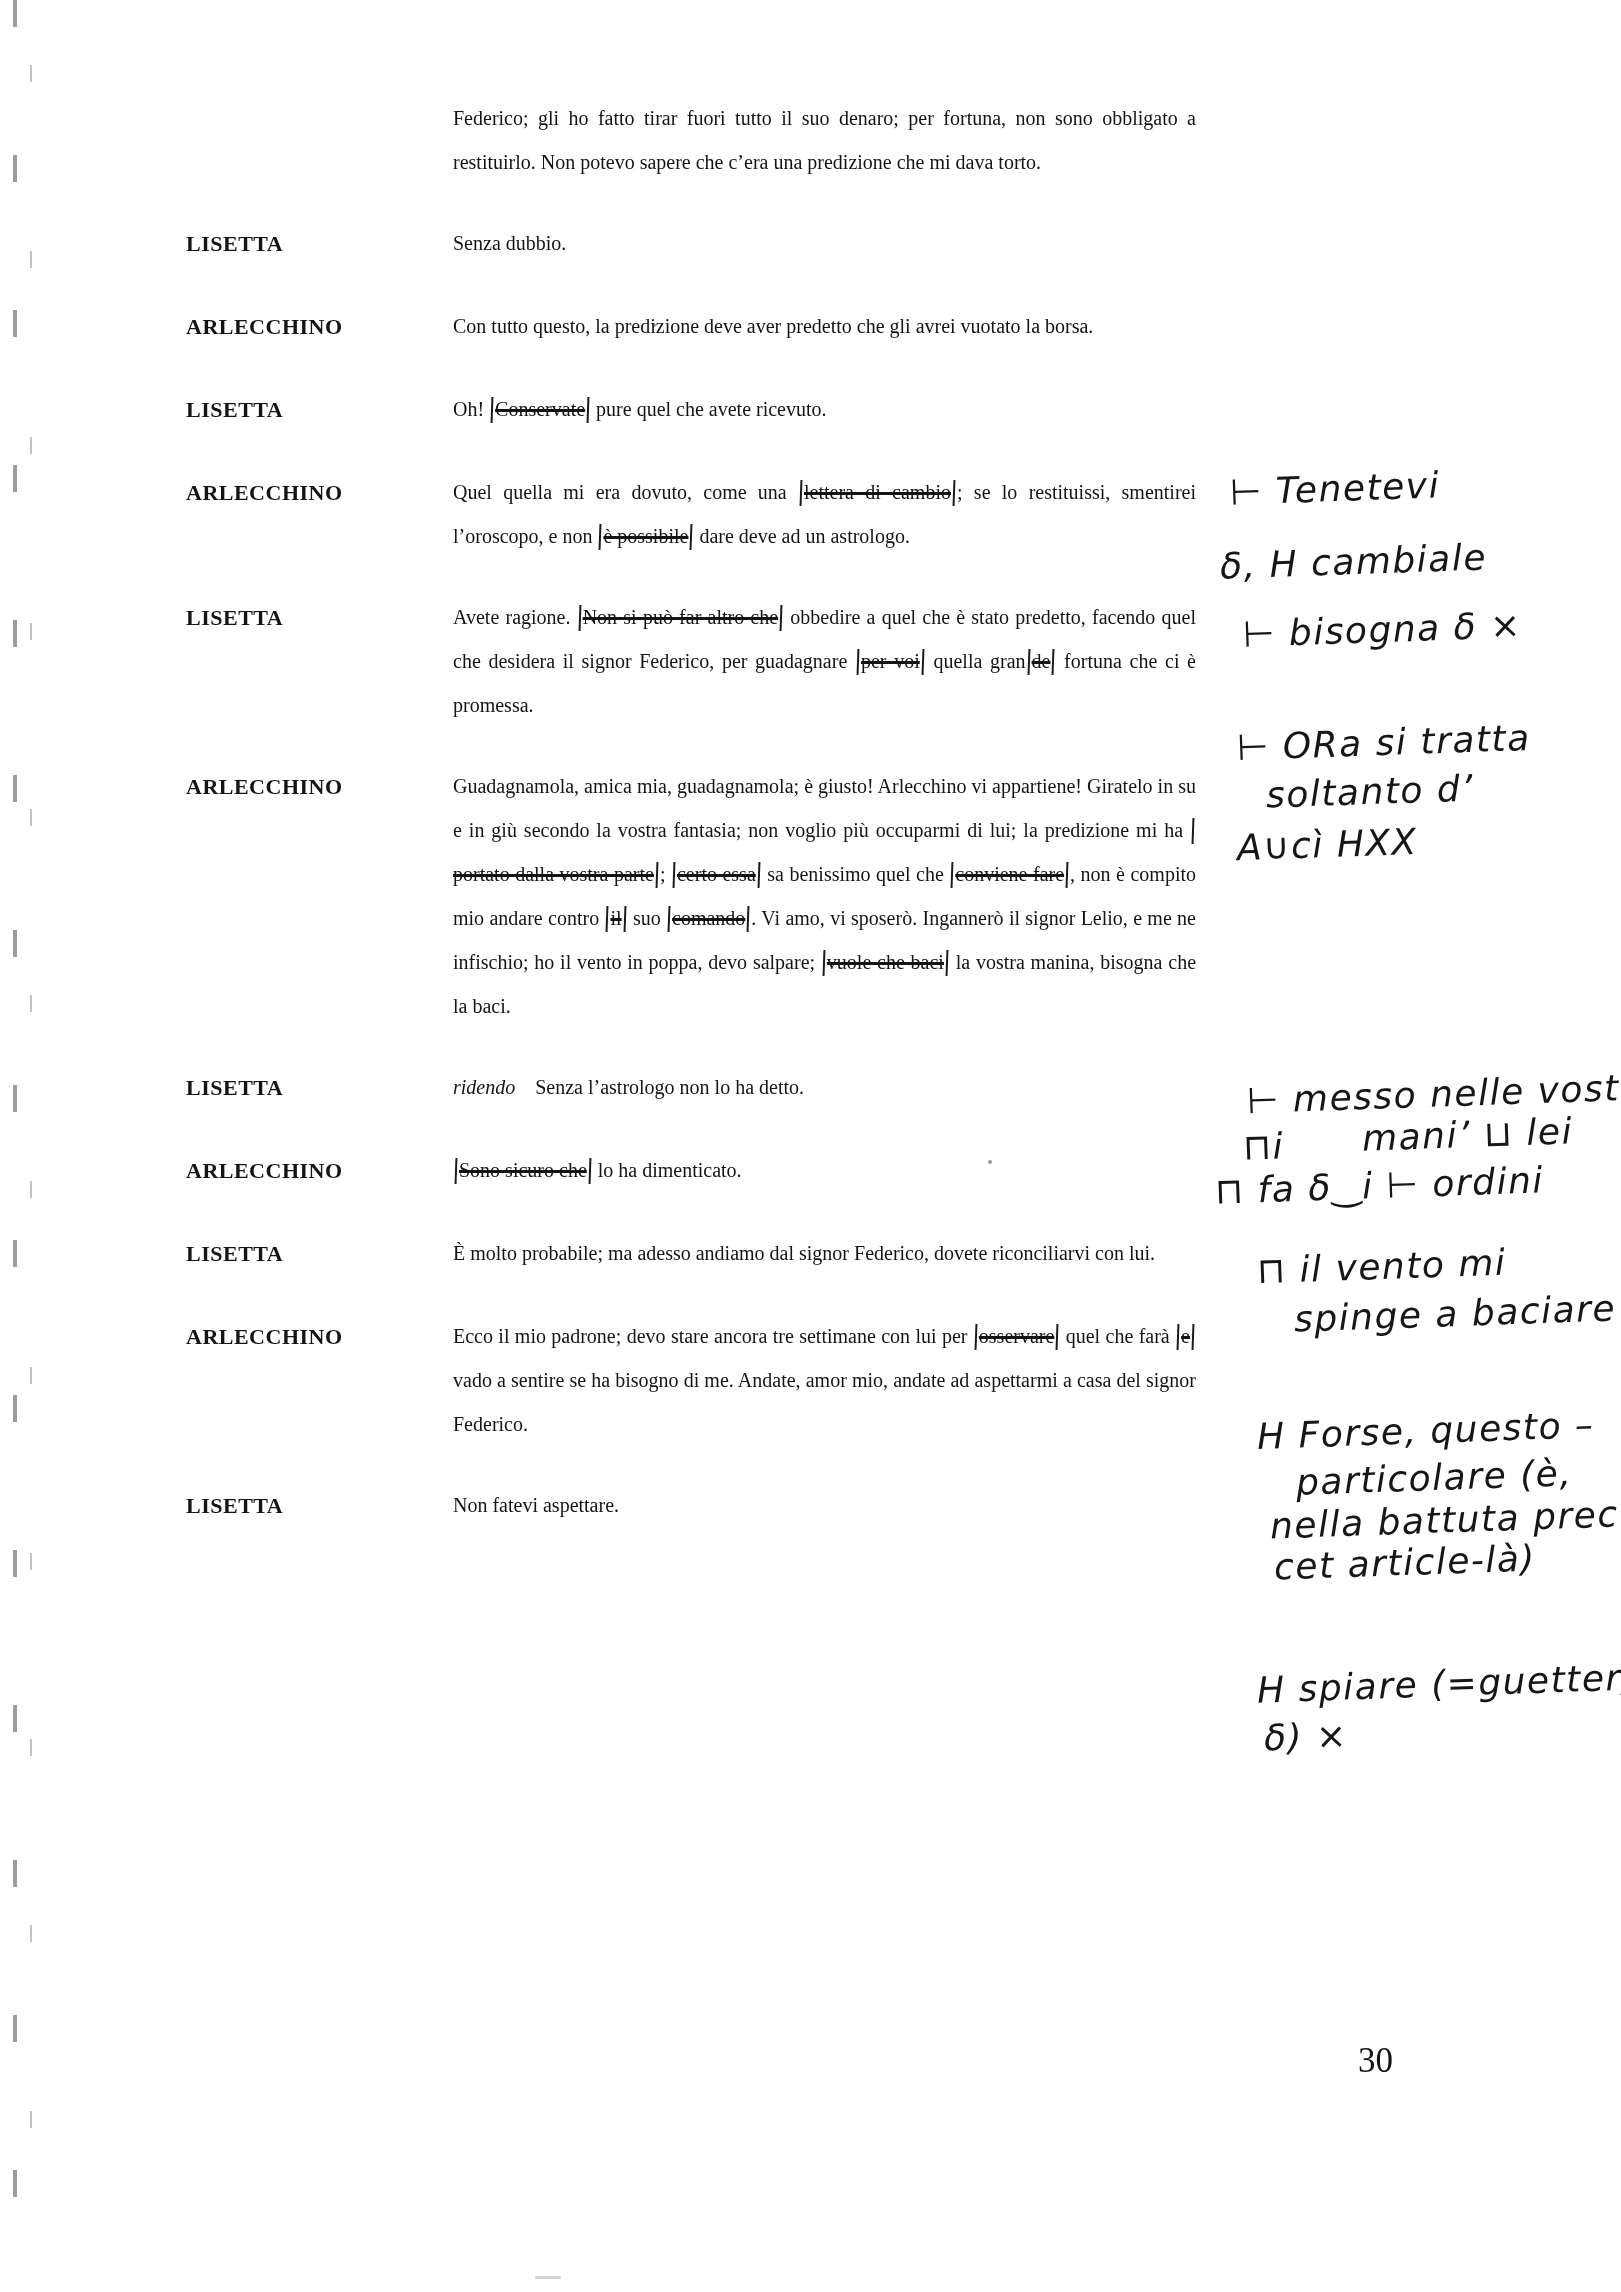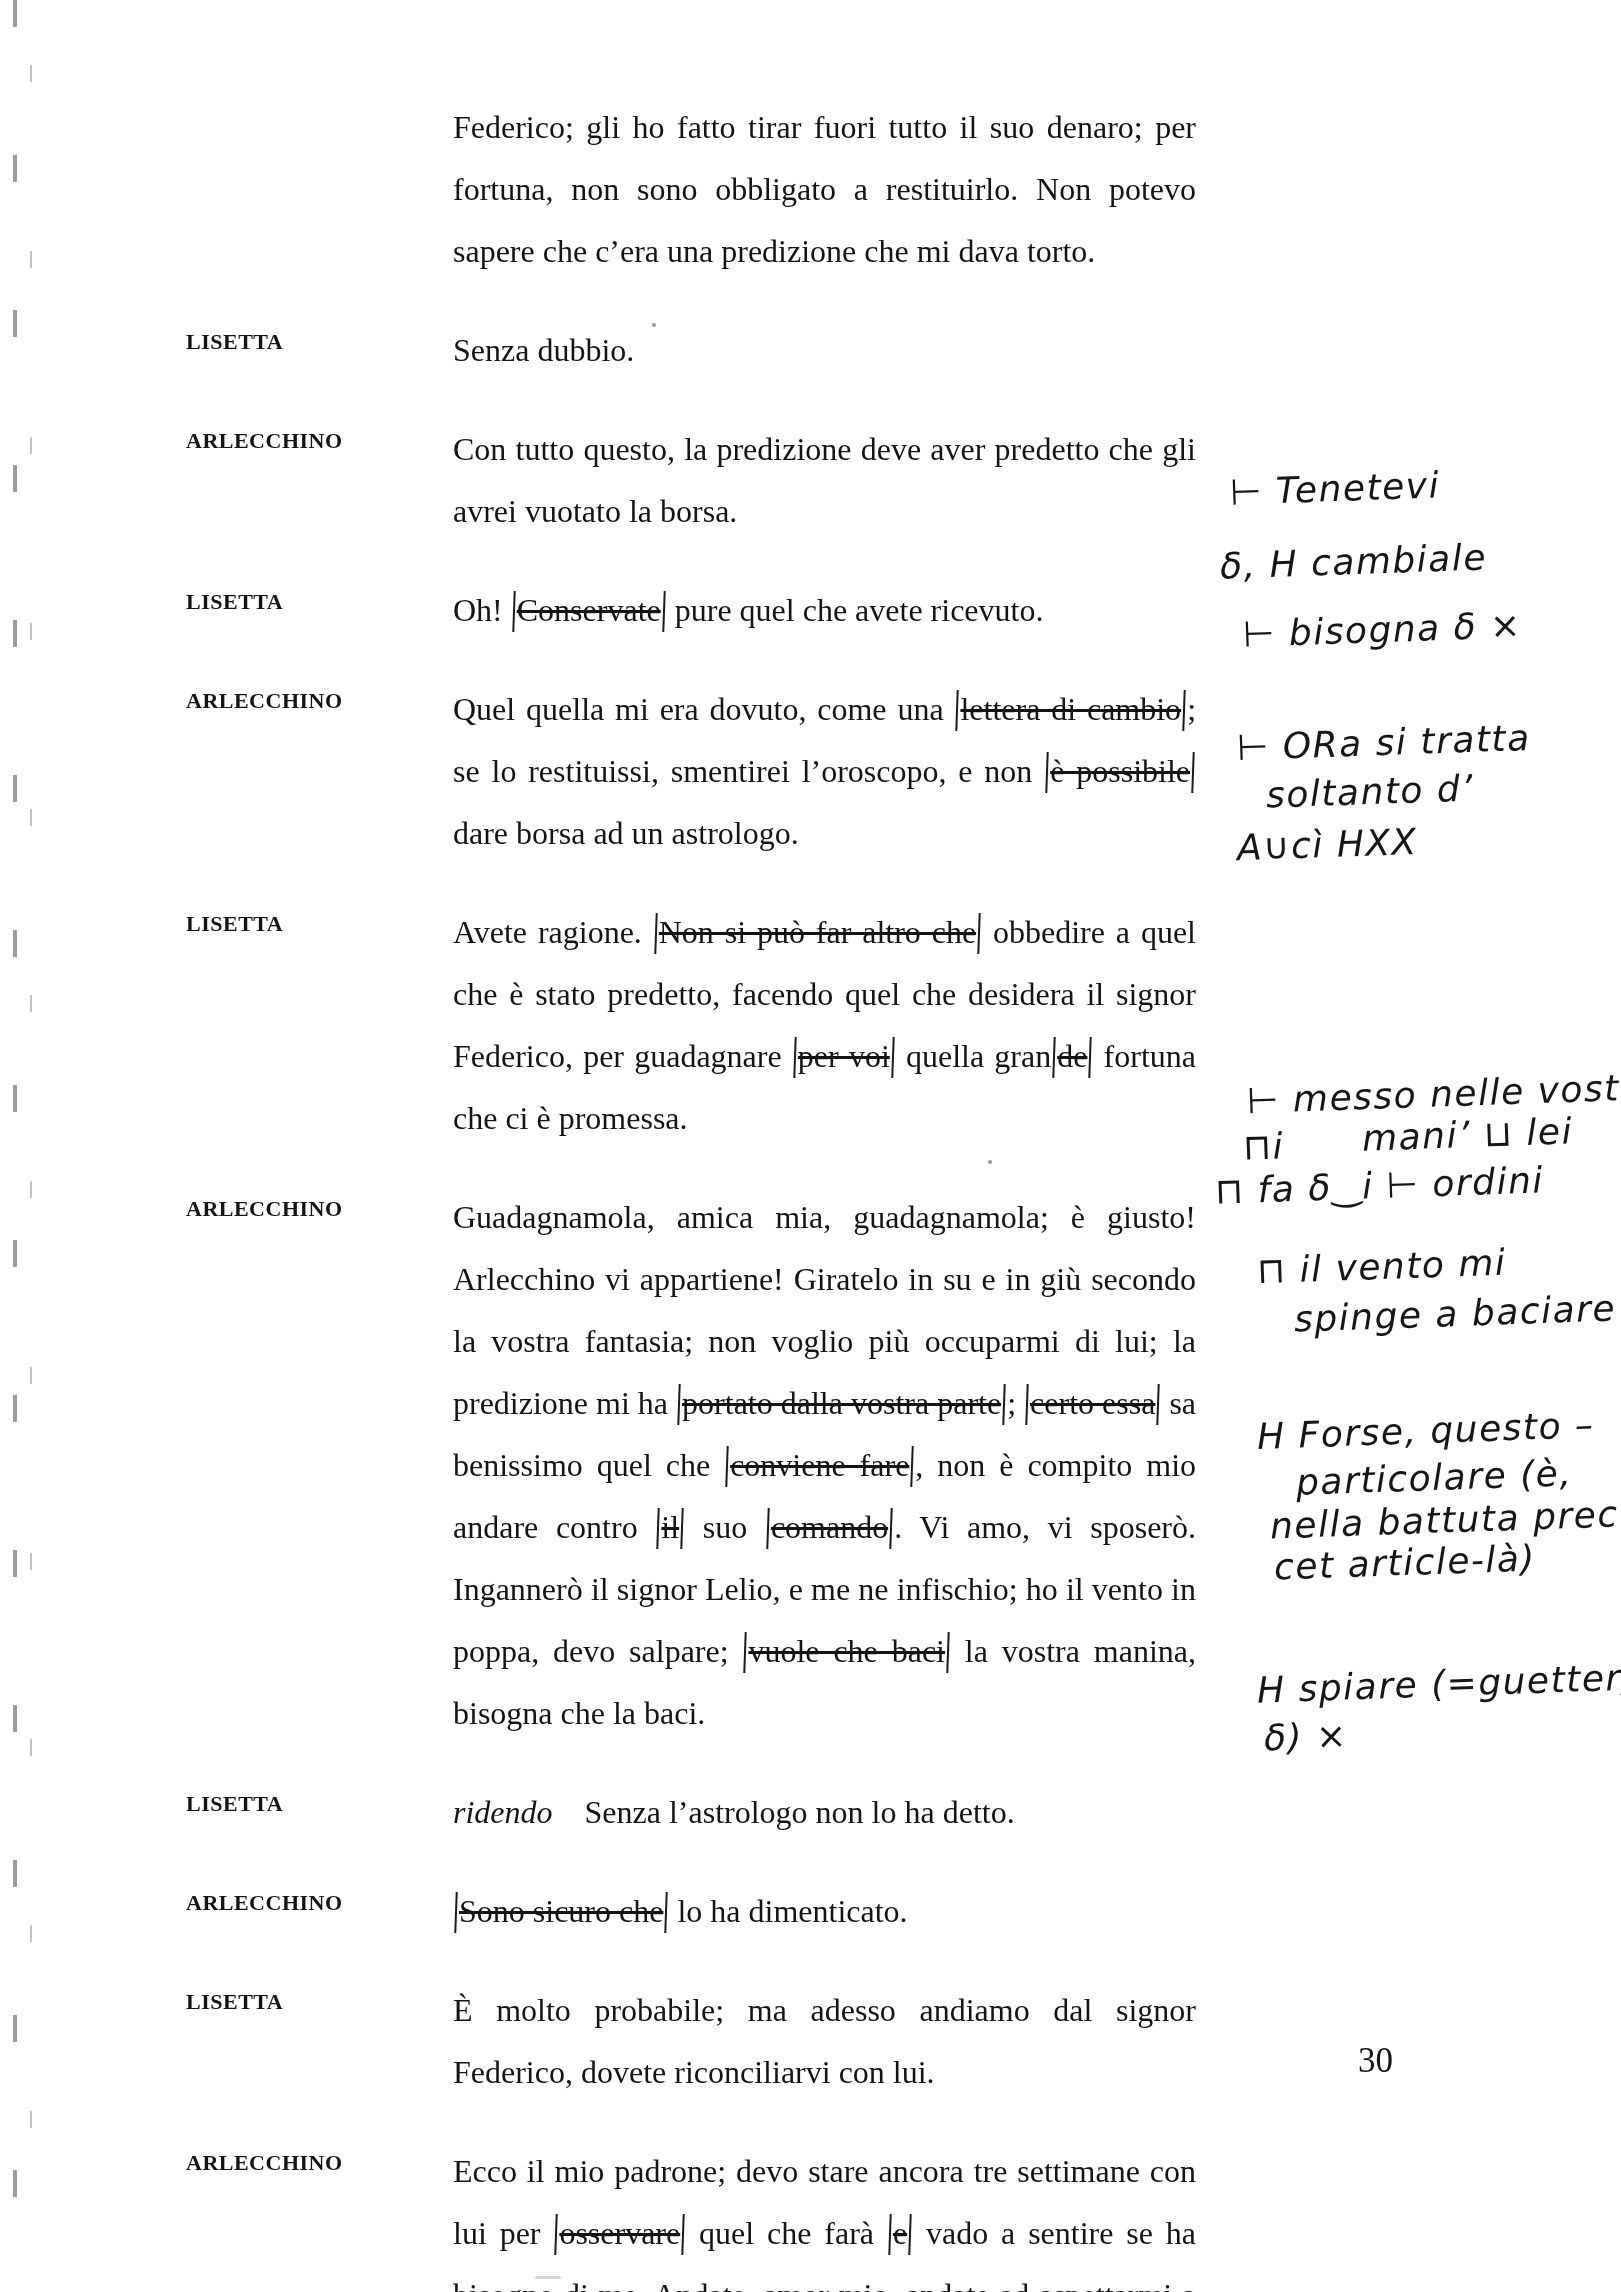"Federico; gli ho fatto tirar" .dialogue { font-size: 32px -> 20px; line-height: 62px -> 44px }
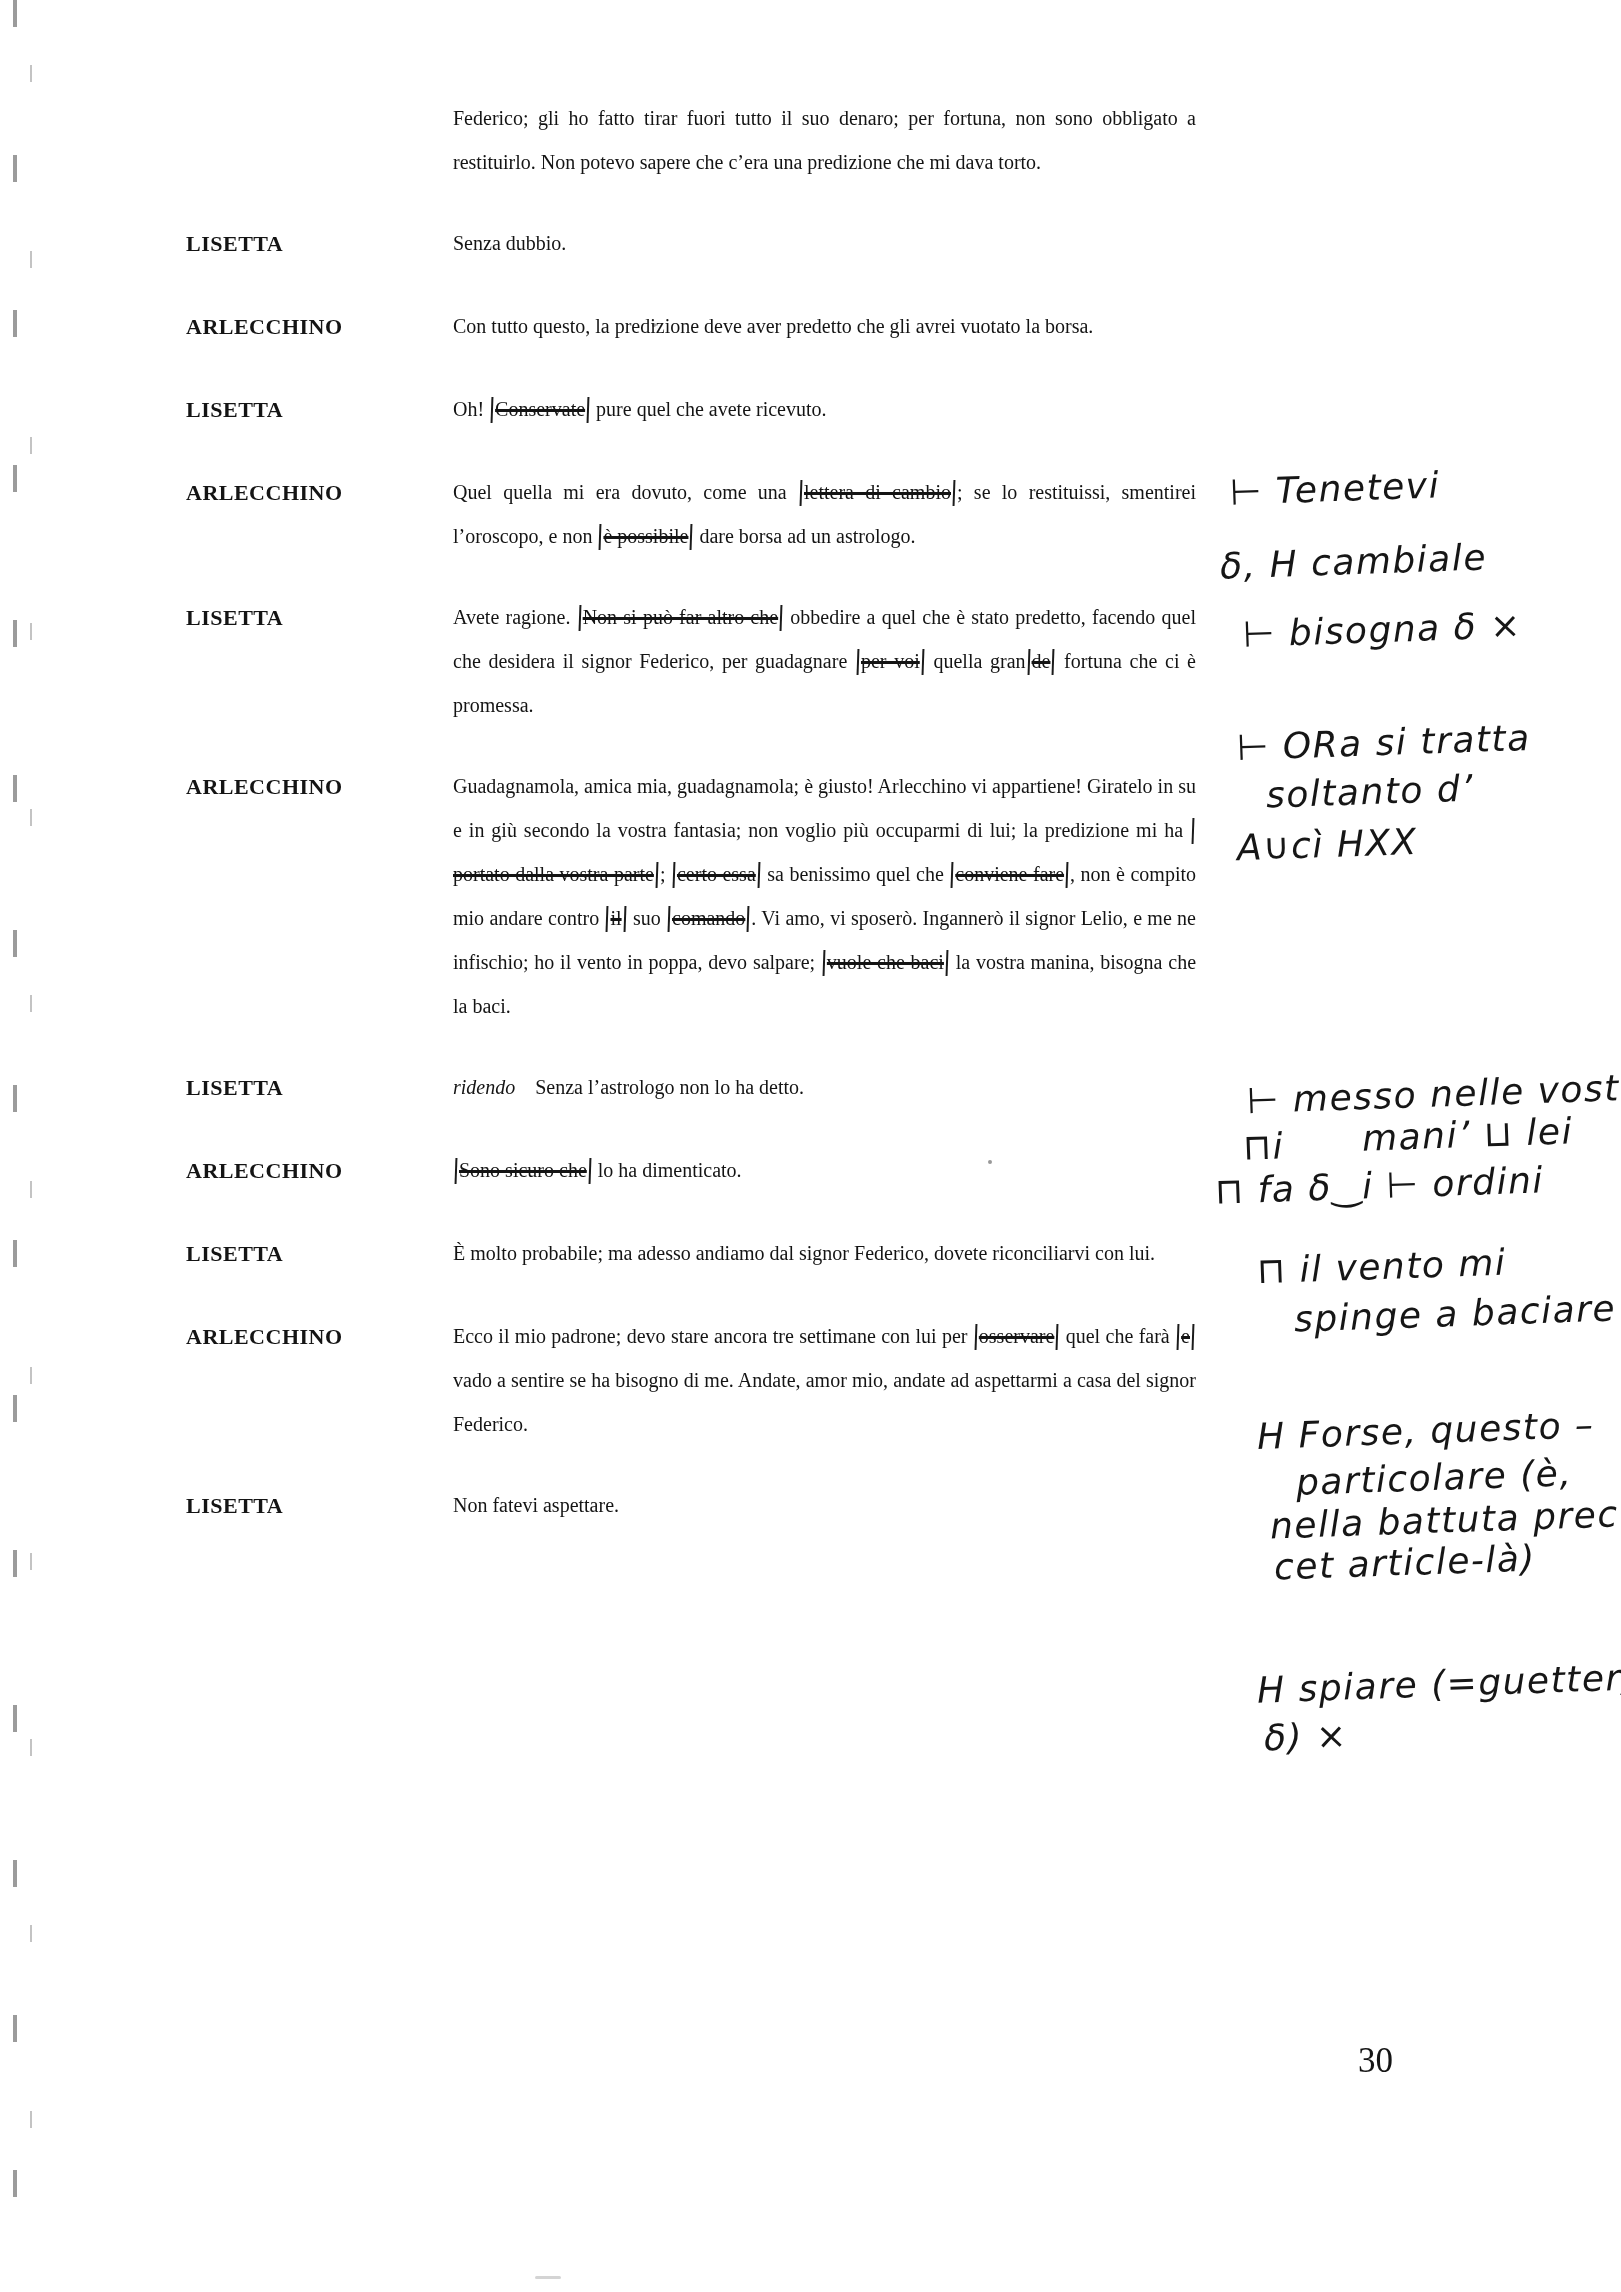"dare borsa ad un astrologo." span.plain { text: borsa -> deve }
